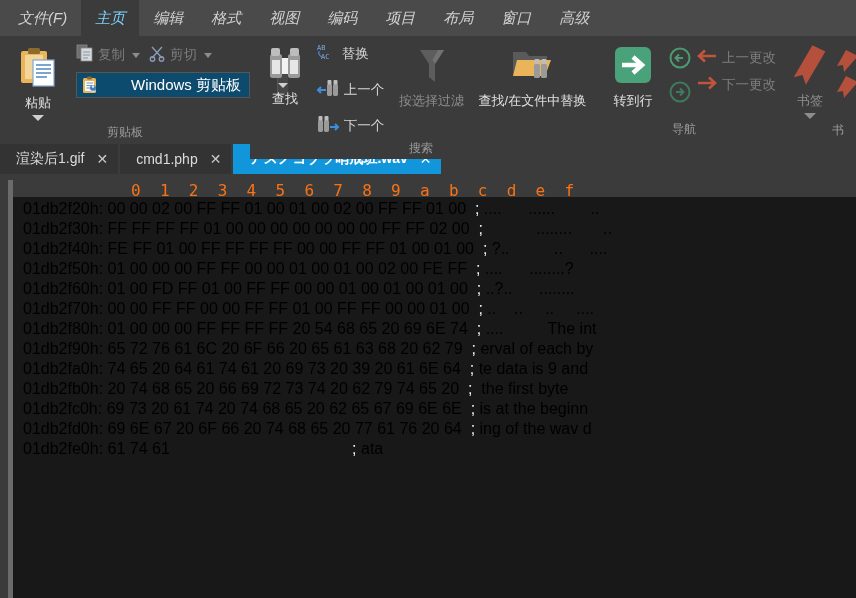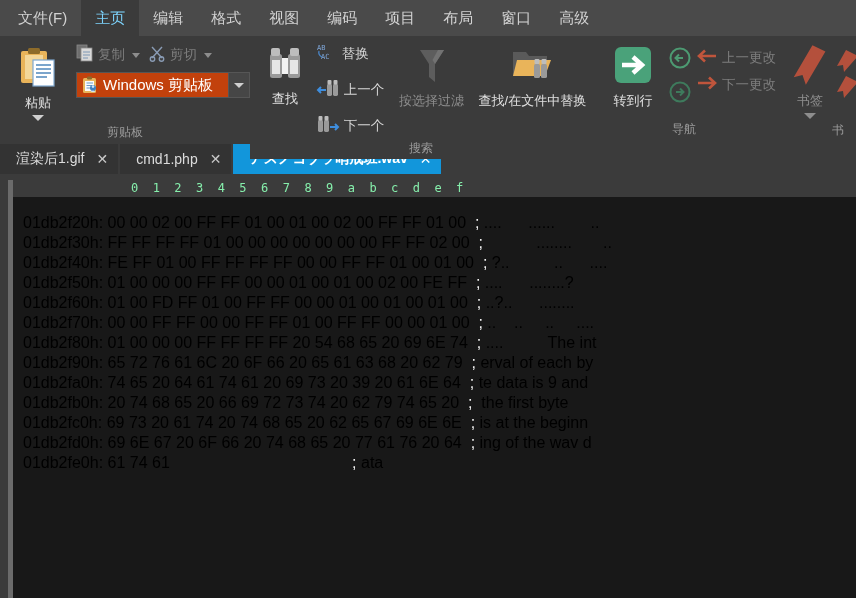"文件(F)" .menu-item { font-style: none -> italic }
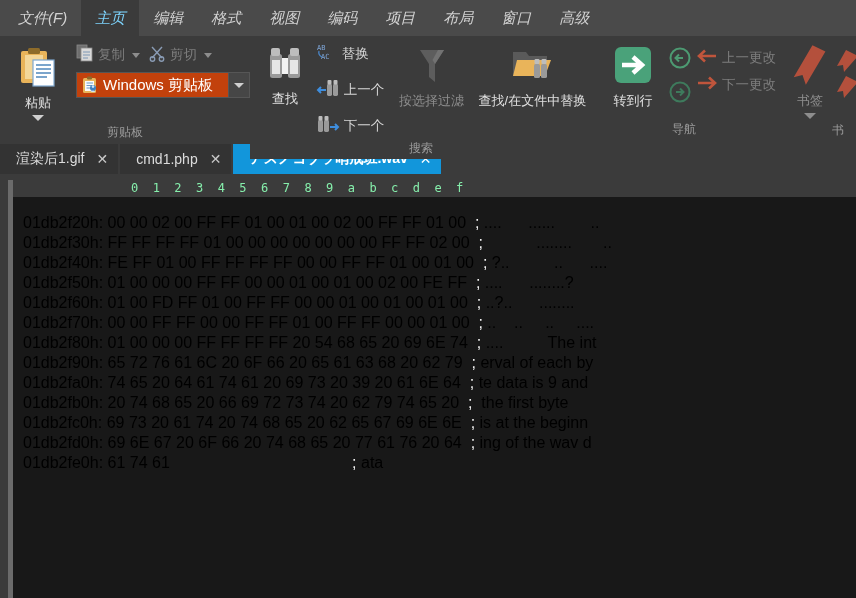"Windows 剪贴板" .cbcombo { background: #c2410c -> #0c4a6e; gap: none -> 28px }
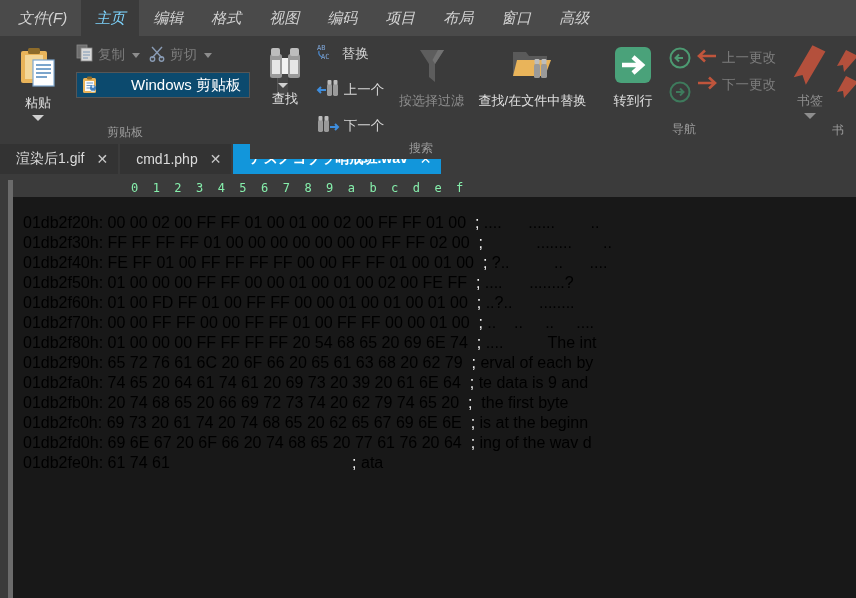"0 1 2 3 4" div { color: #86efac -> #f97316; font-size: 12px -> 16px }
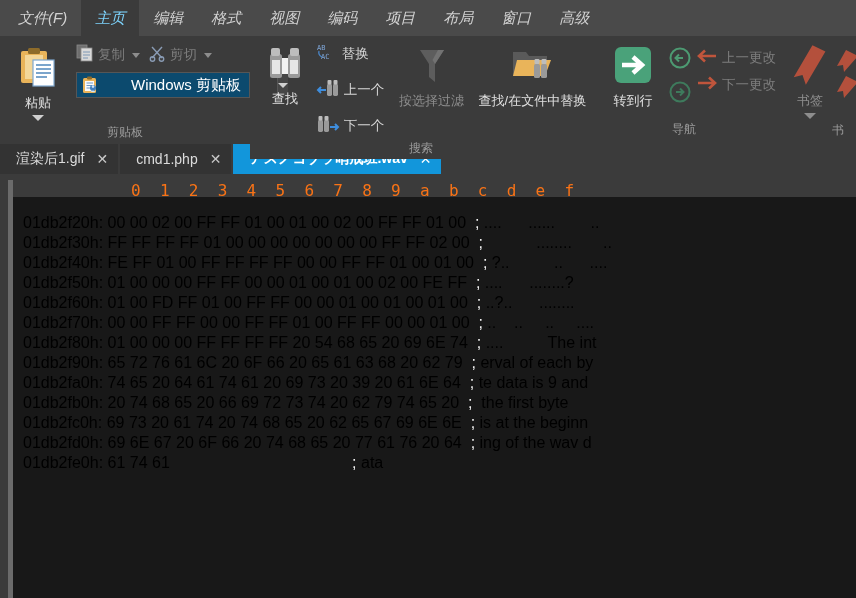"01db2f20h: 00 00 02 00" div { padding-top: 17px -> 3px }
